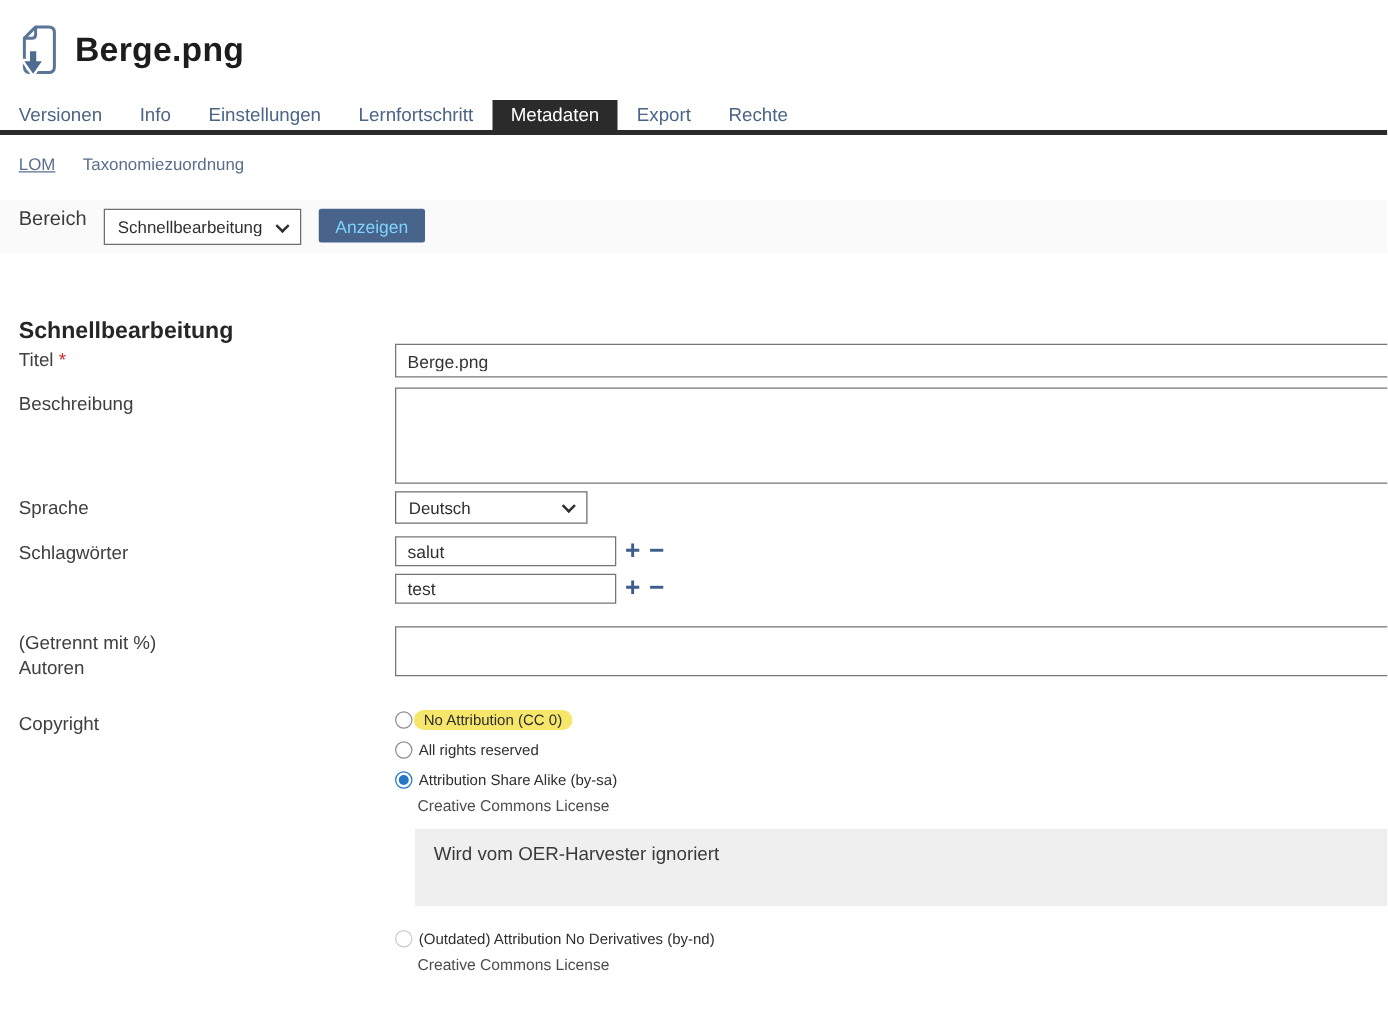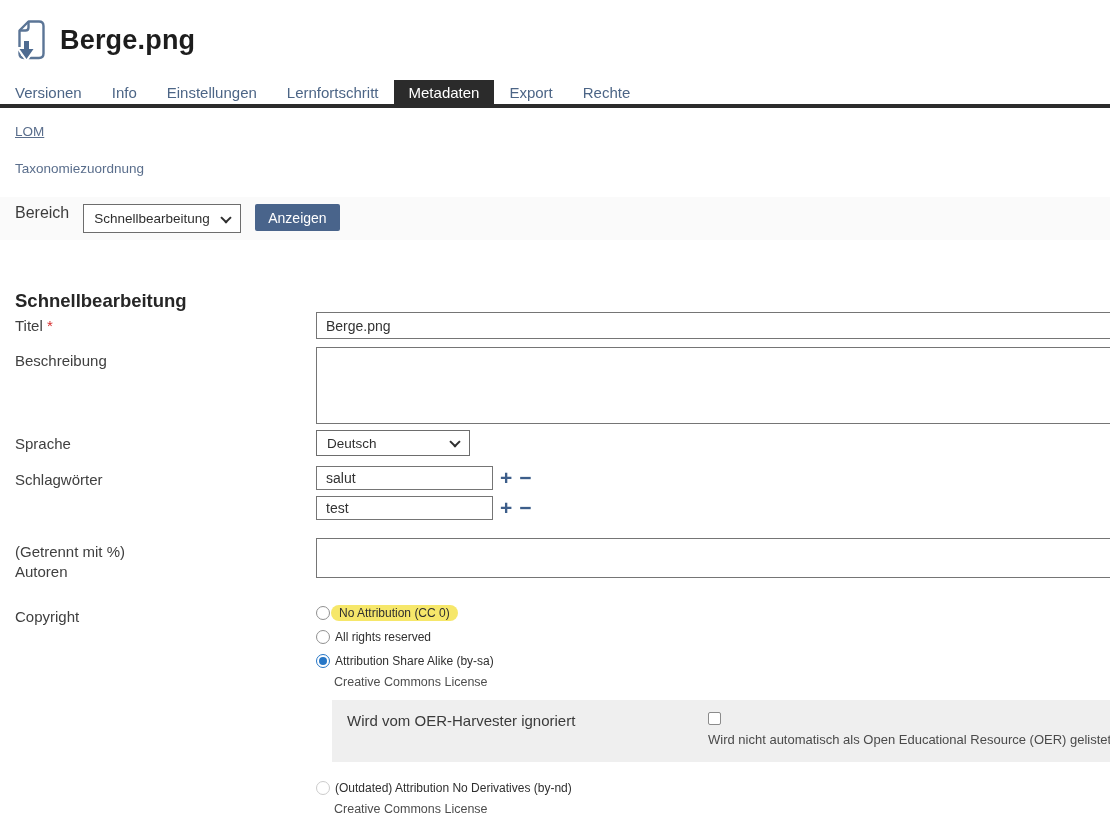"LOM" .subnav { flex-direction: column -> none }
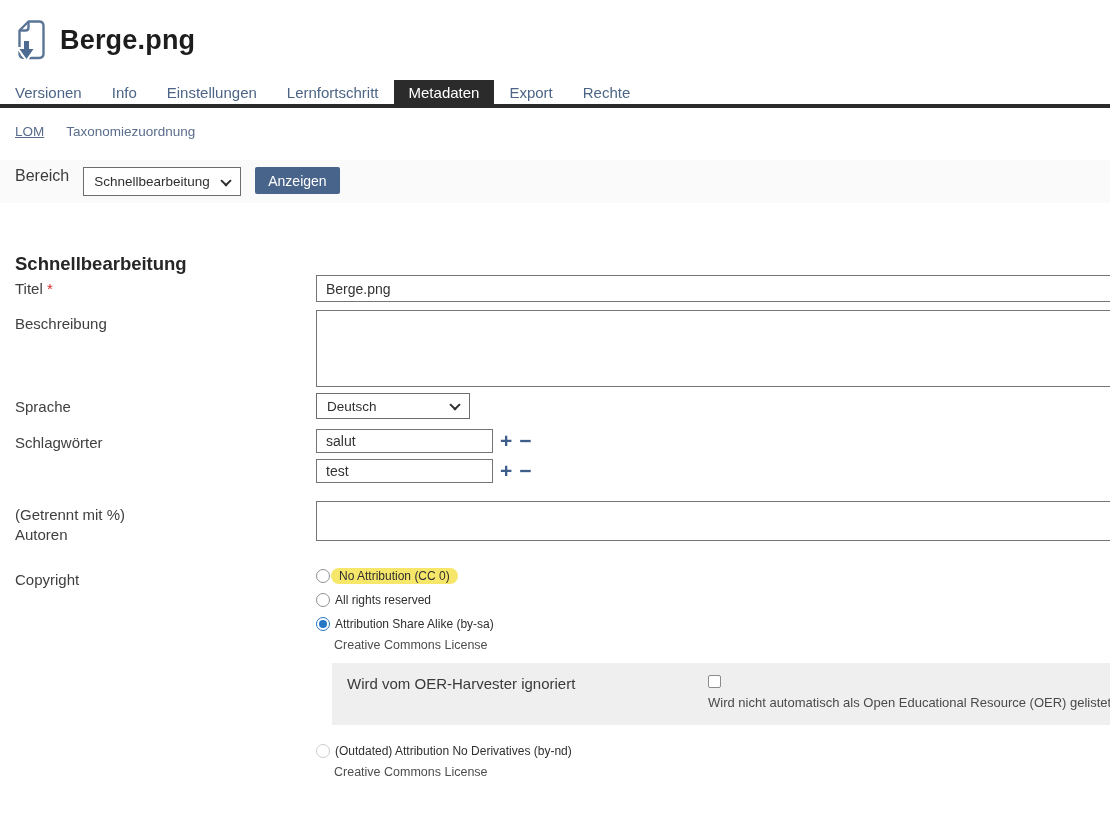"Anzeigen" .btn-primary { color: #ffffff -> #7dd3fc }
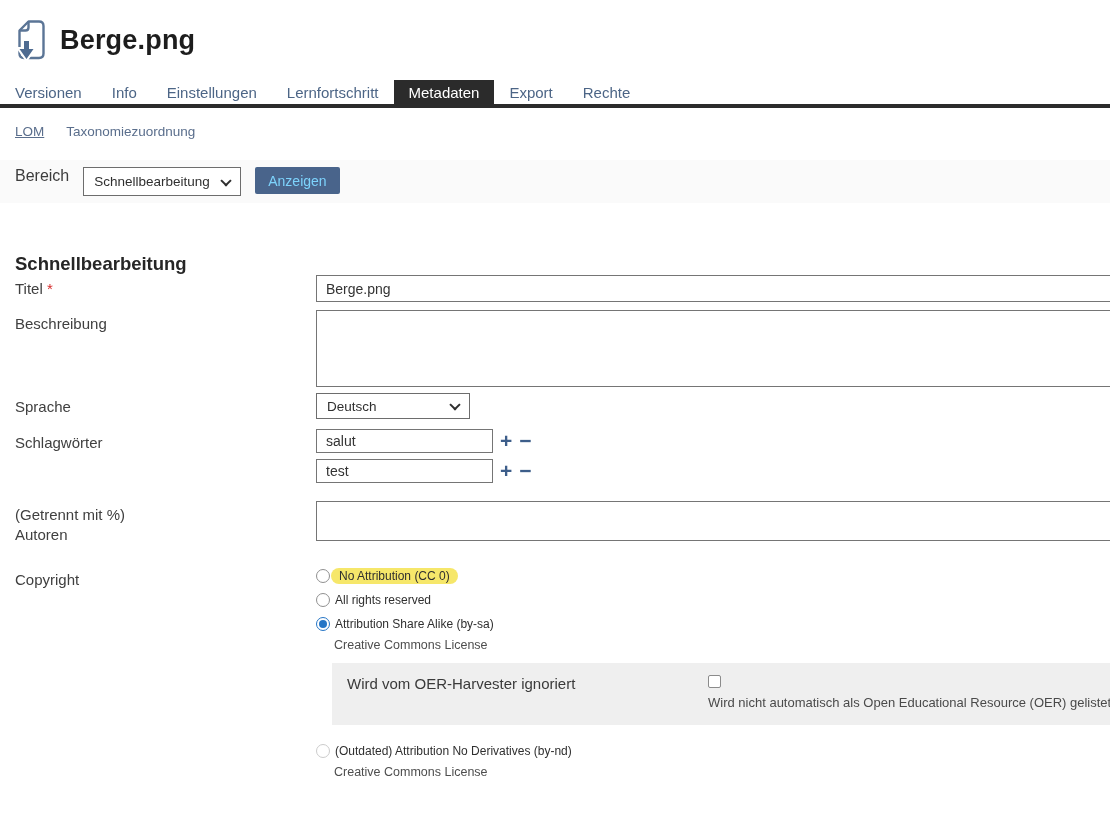"Wird nicht automatisch als Open" div { html: <div> <input> <div>Wird nicht automatisch als Open Educational Resource (OER) gelistet</div> </div> -> none }
